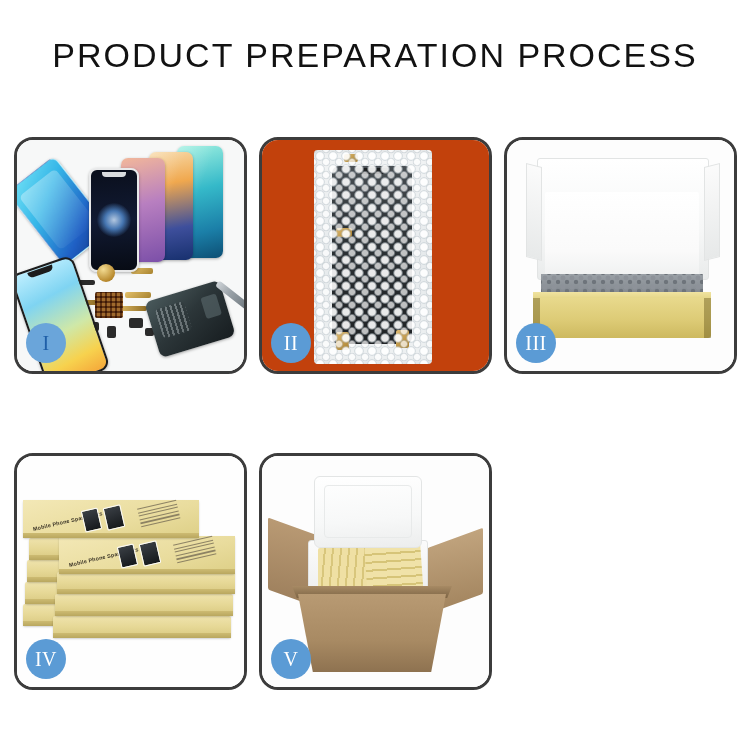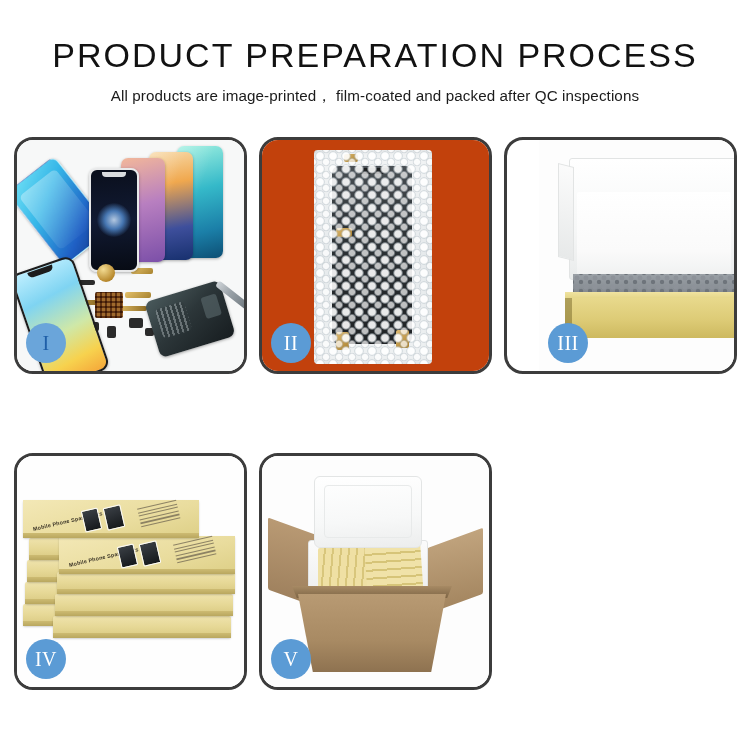"All products are image-printed，" div.subtitle { html: <div>All products are image-printed， film-coated and packed after QC inspections</div> -> none }
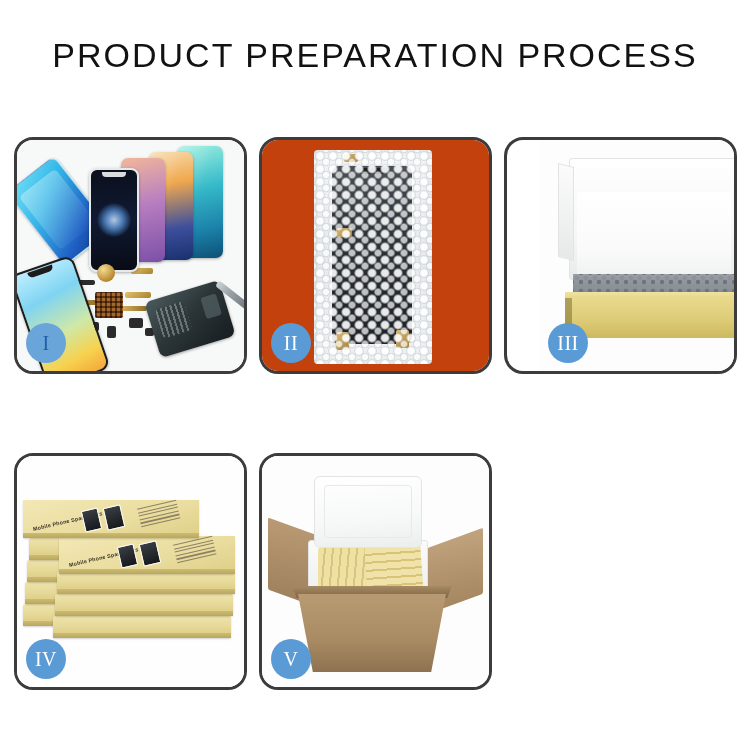"III" .p3 .stage { margin-left: 32px -> none }
